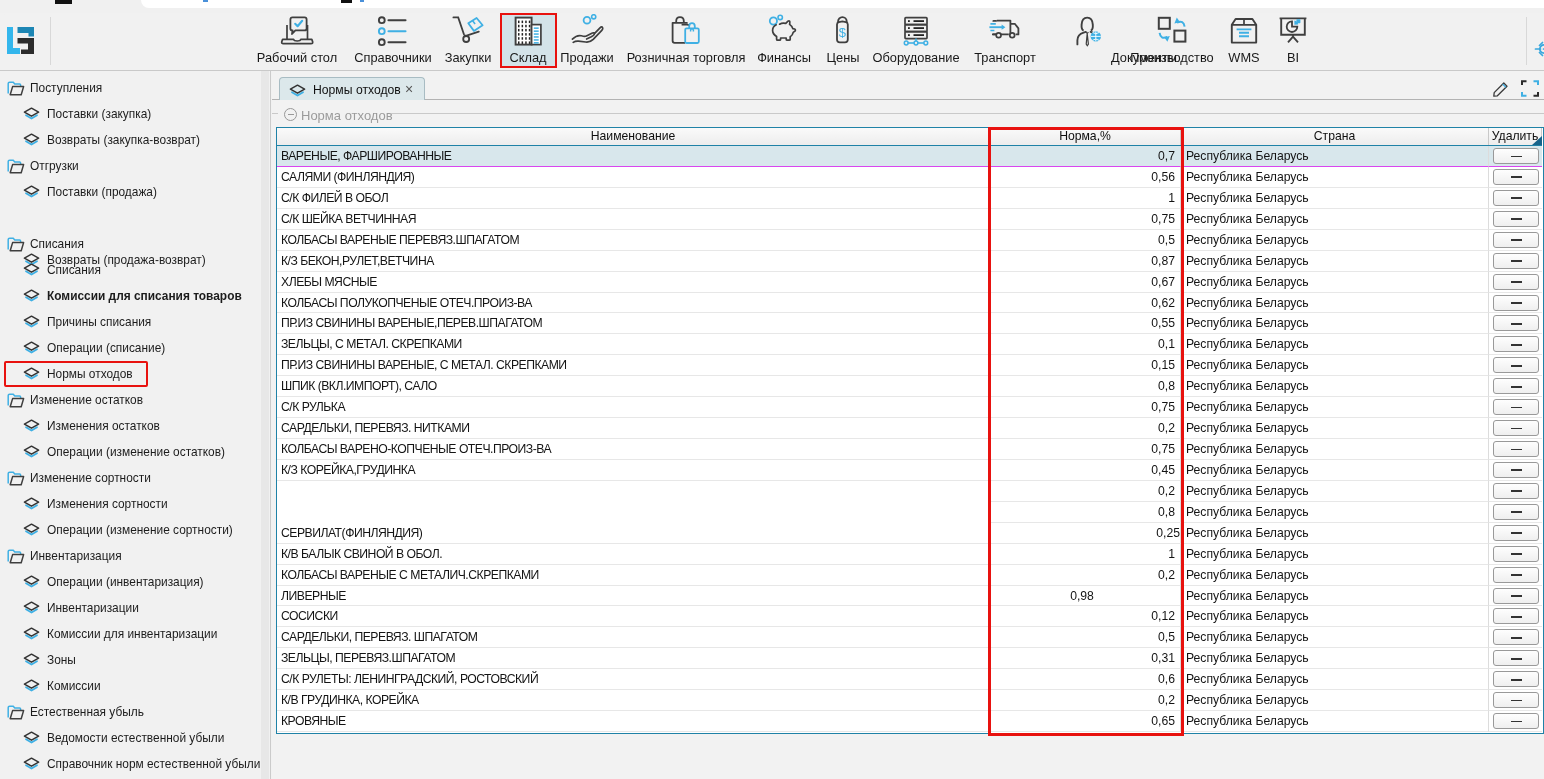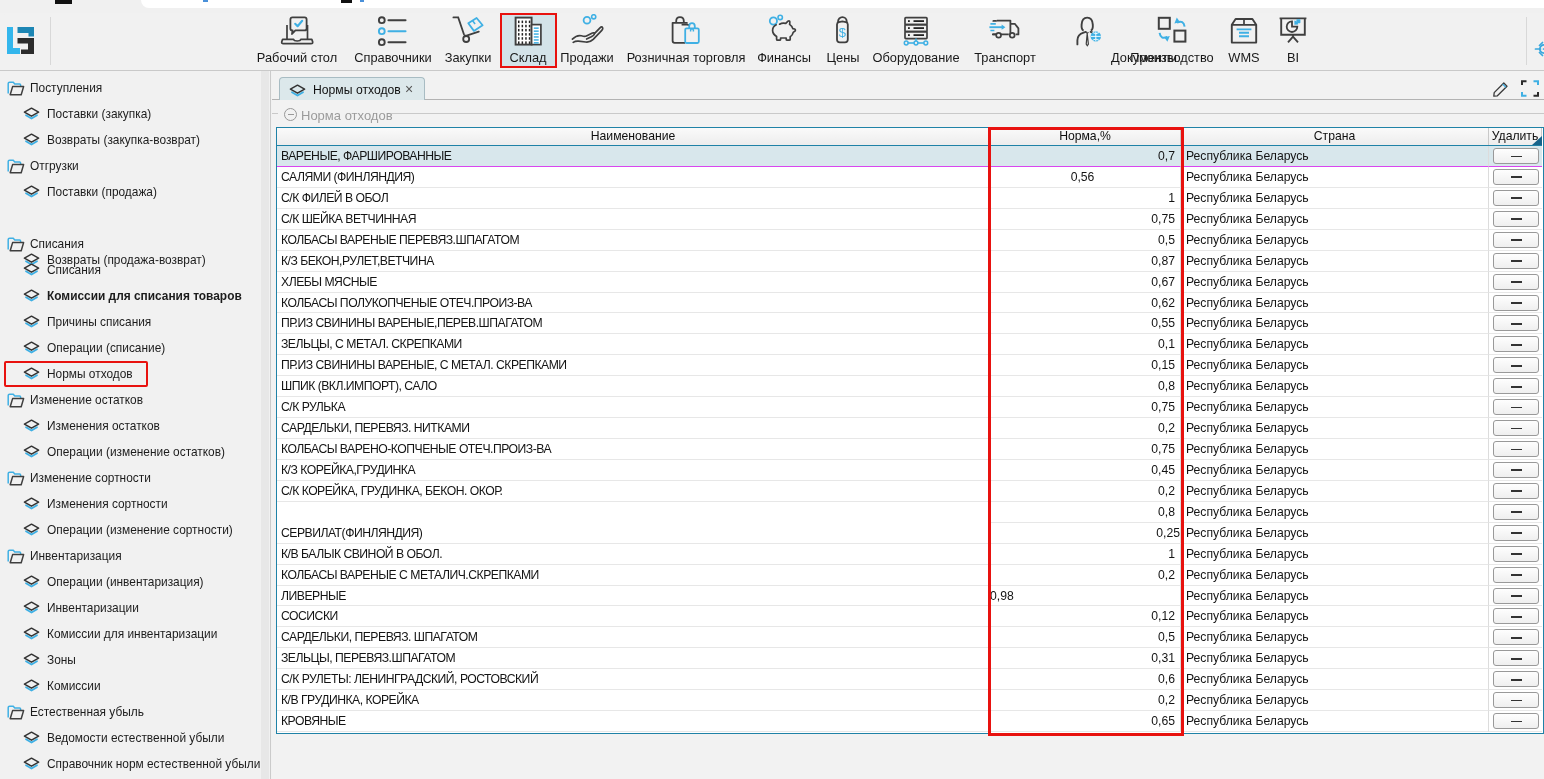"0,56" div.c { text-align: center -> right }
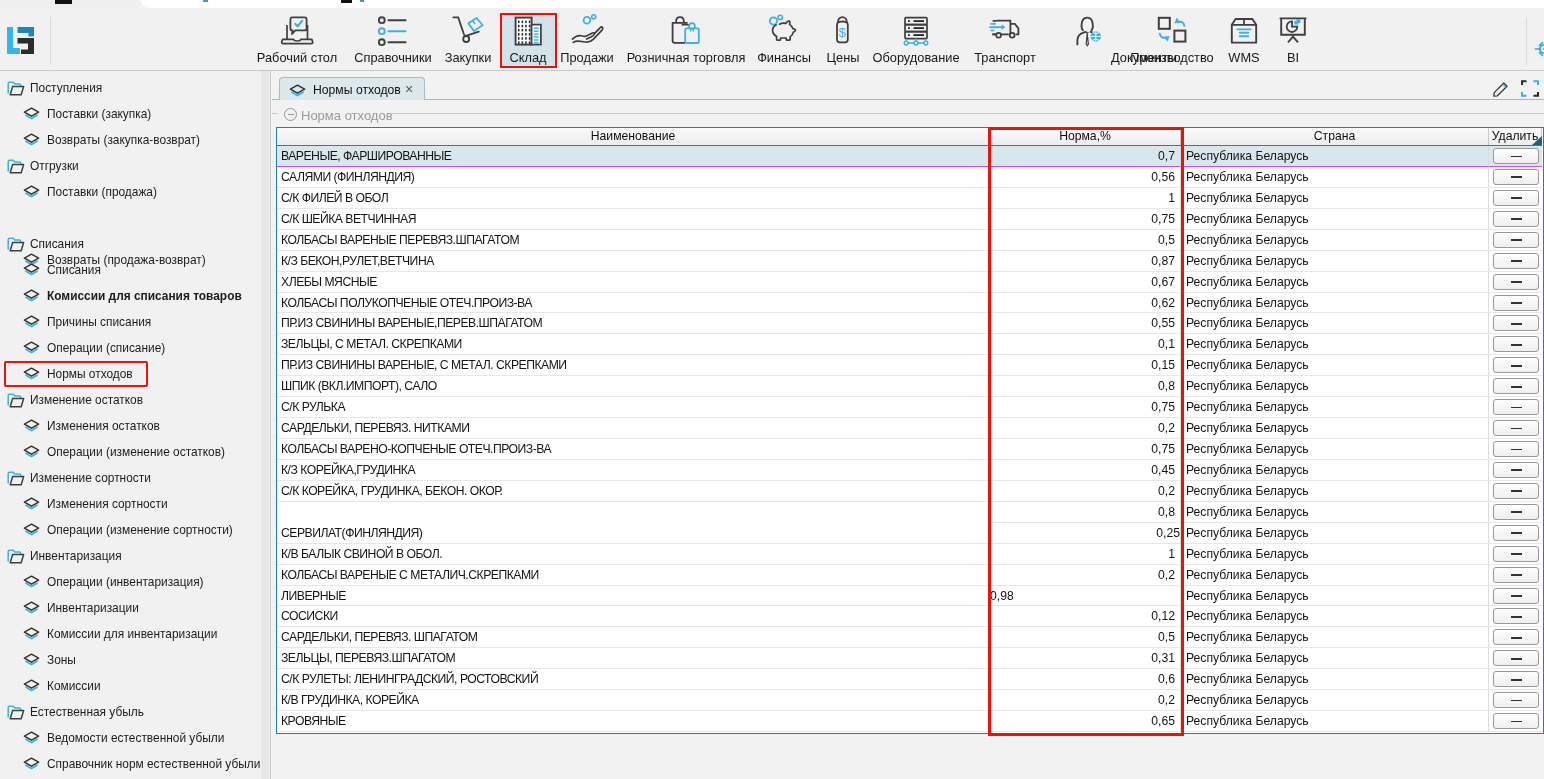"С/К КОРЕЙКА, ГРУДИНКА, БЕКОН. ОКОР." div.c { html: <div>С/К КОРЕЙКА, ГРУДИНКА, БЕКОН. ОКОР.</div> -> none }
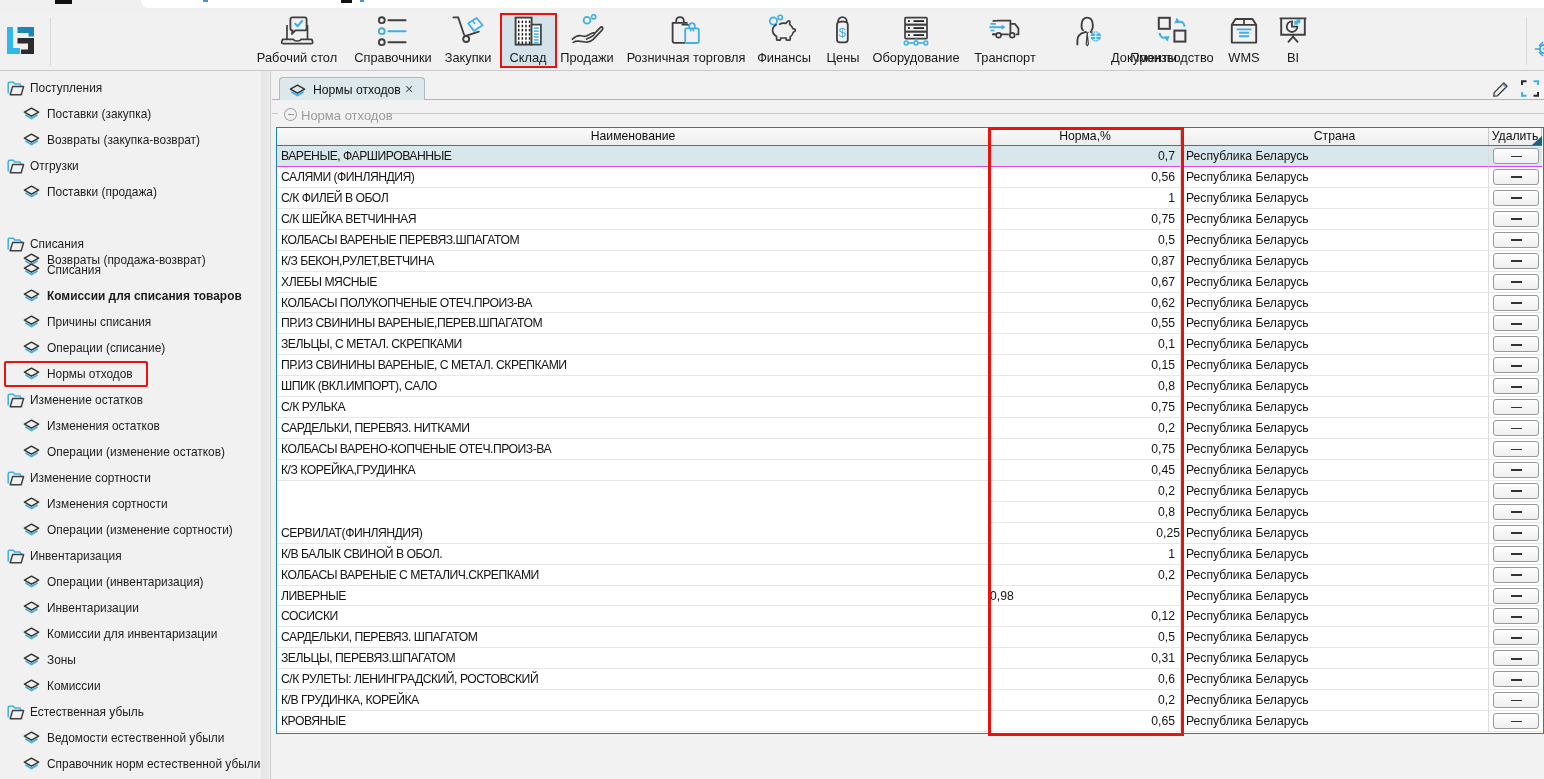"0,98" div.c { text-align: left -> center }
